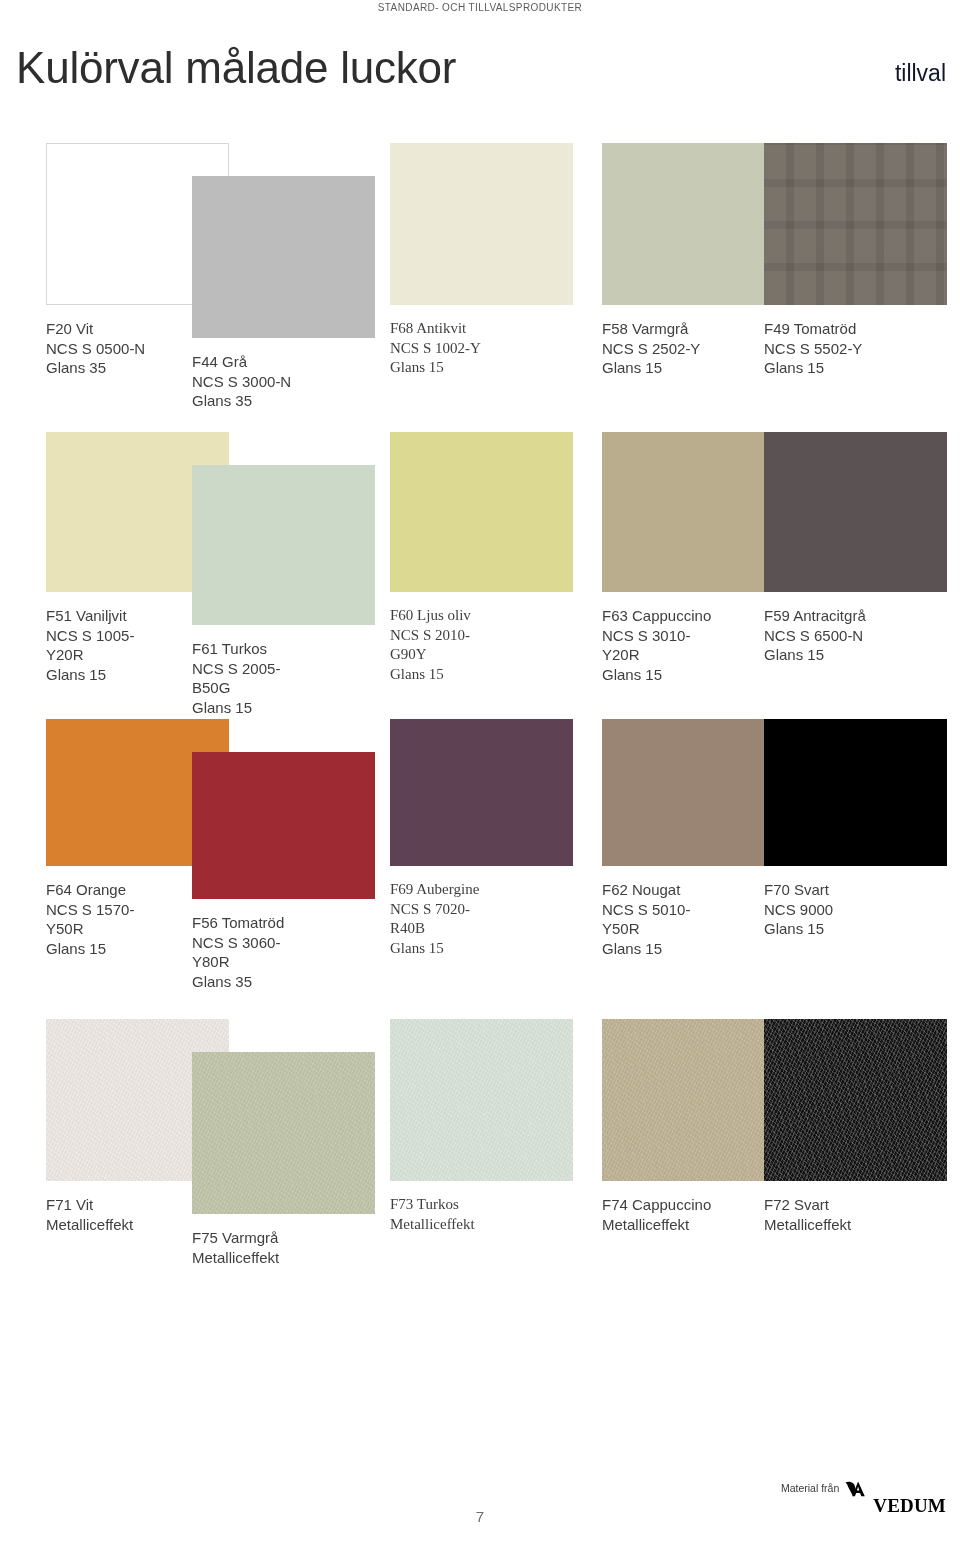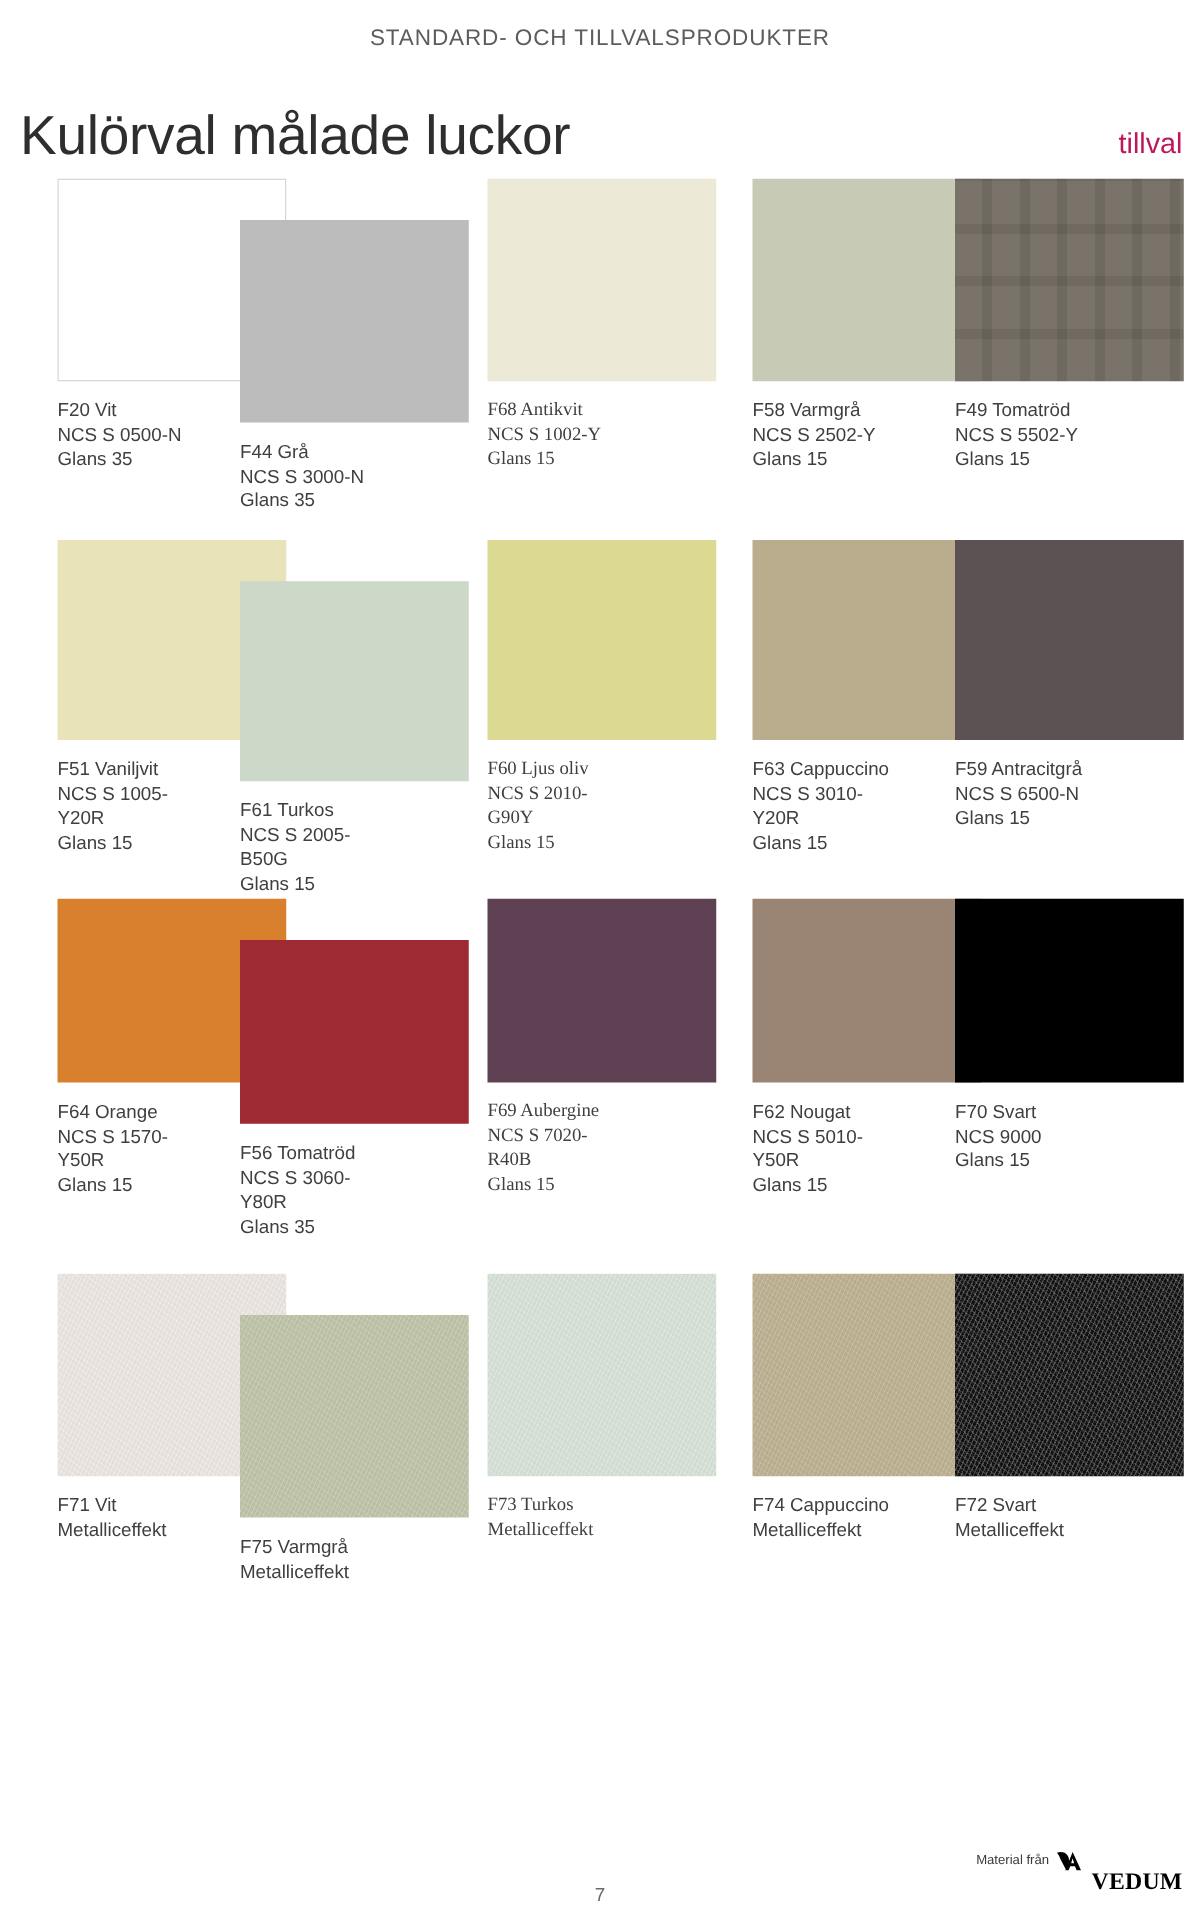"STANDARD- OCH TILLVALSPRODUKTER" .kicker { font-size: 18px -> 10px; top: 20px -> 2px }
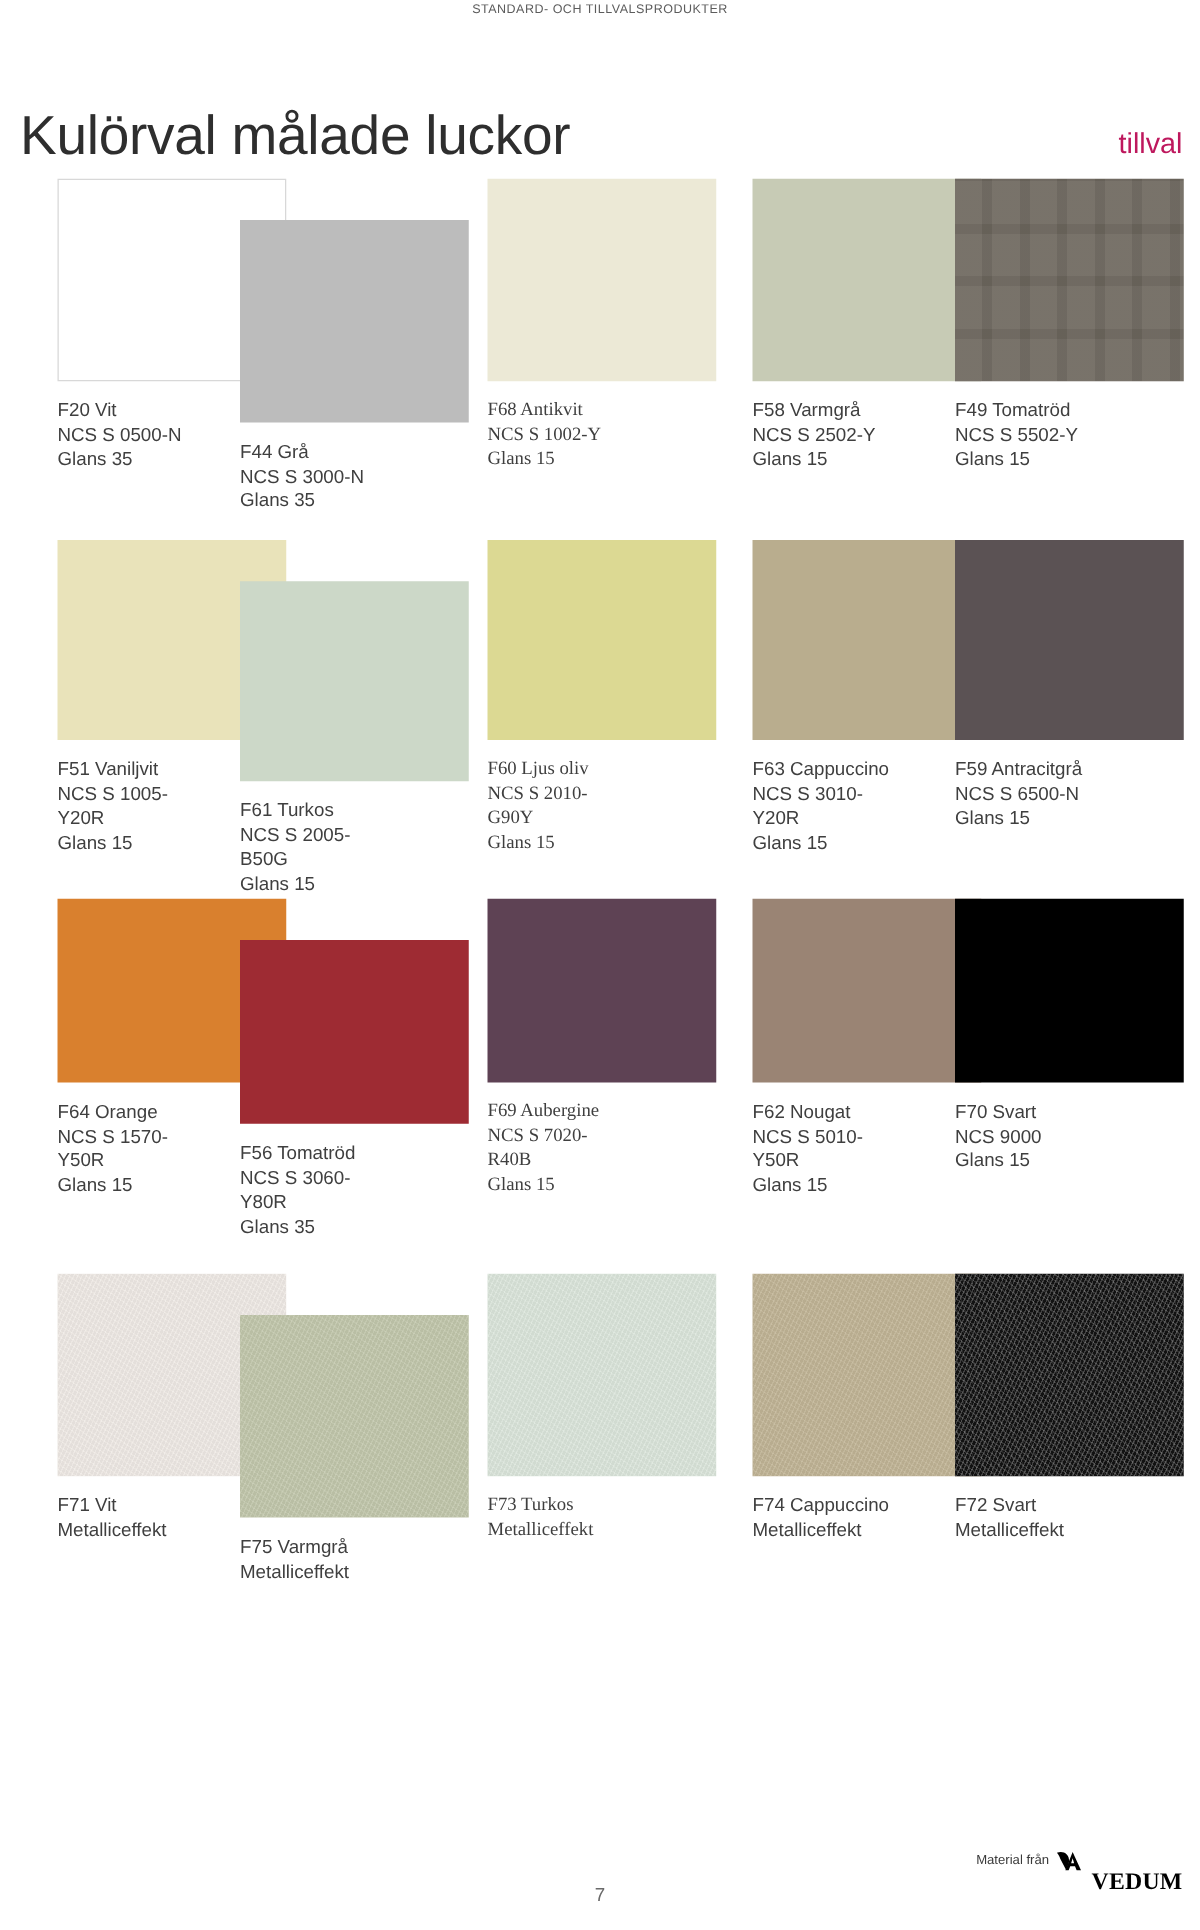"Kulörval målade luckor" .title-row { margin-top: 41px -> none }
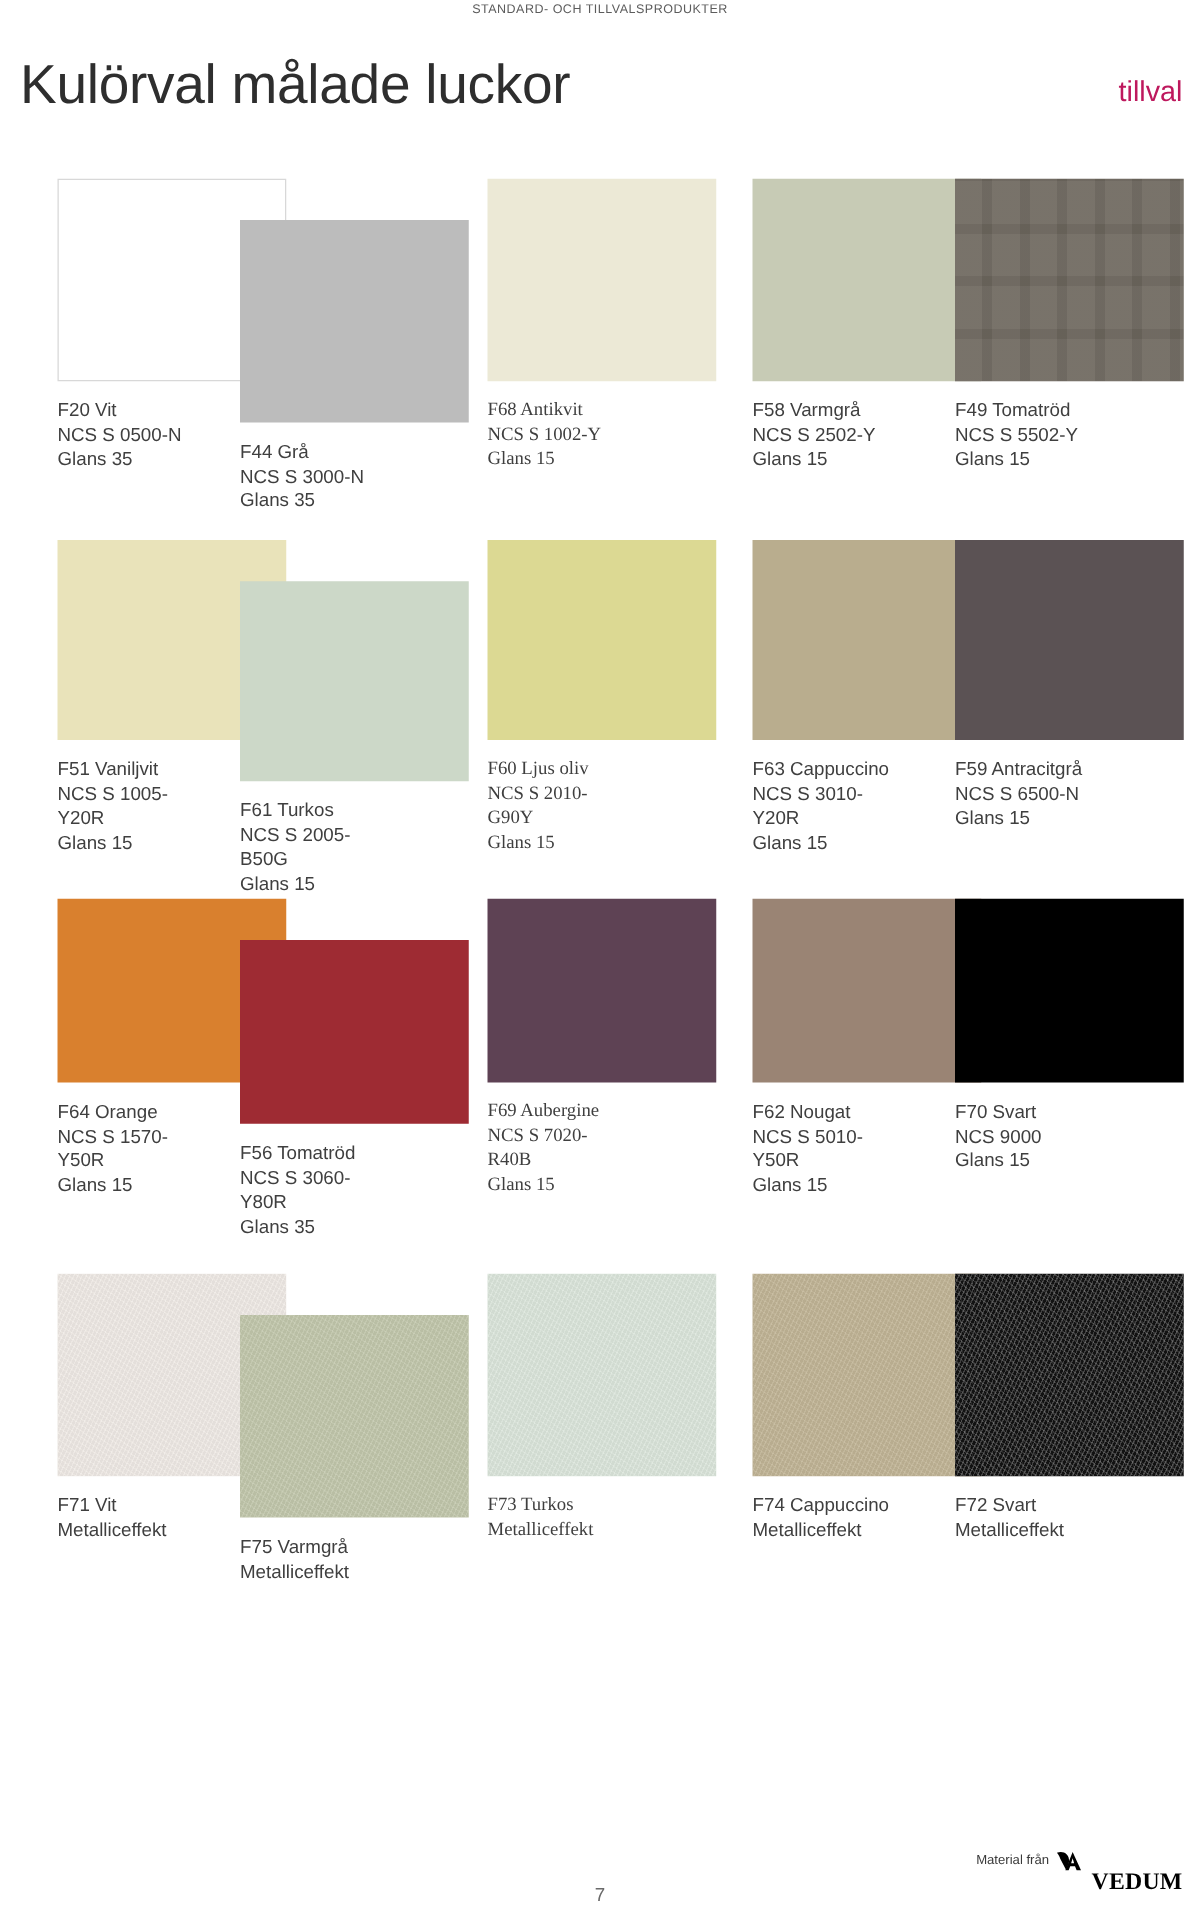"tillval" .title-tag { color: #be185d -> #0f172a }
